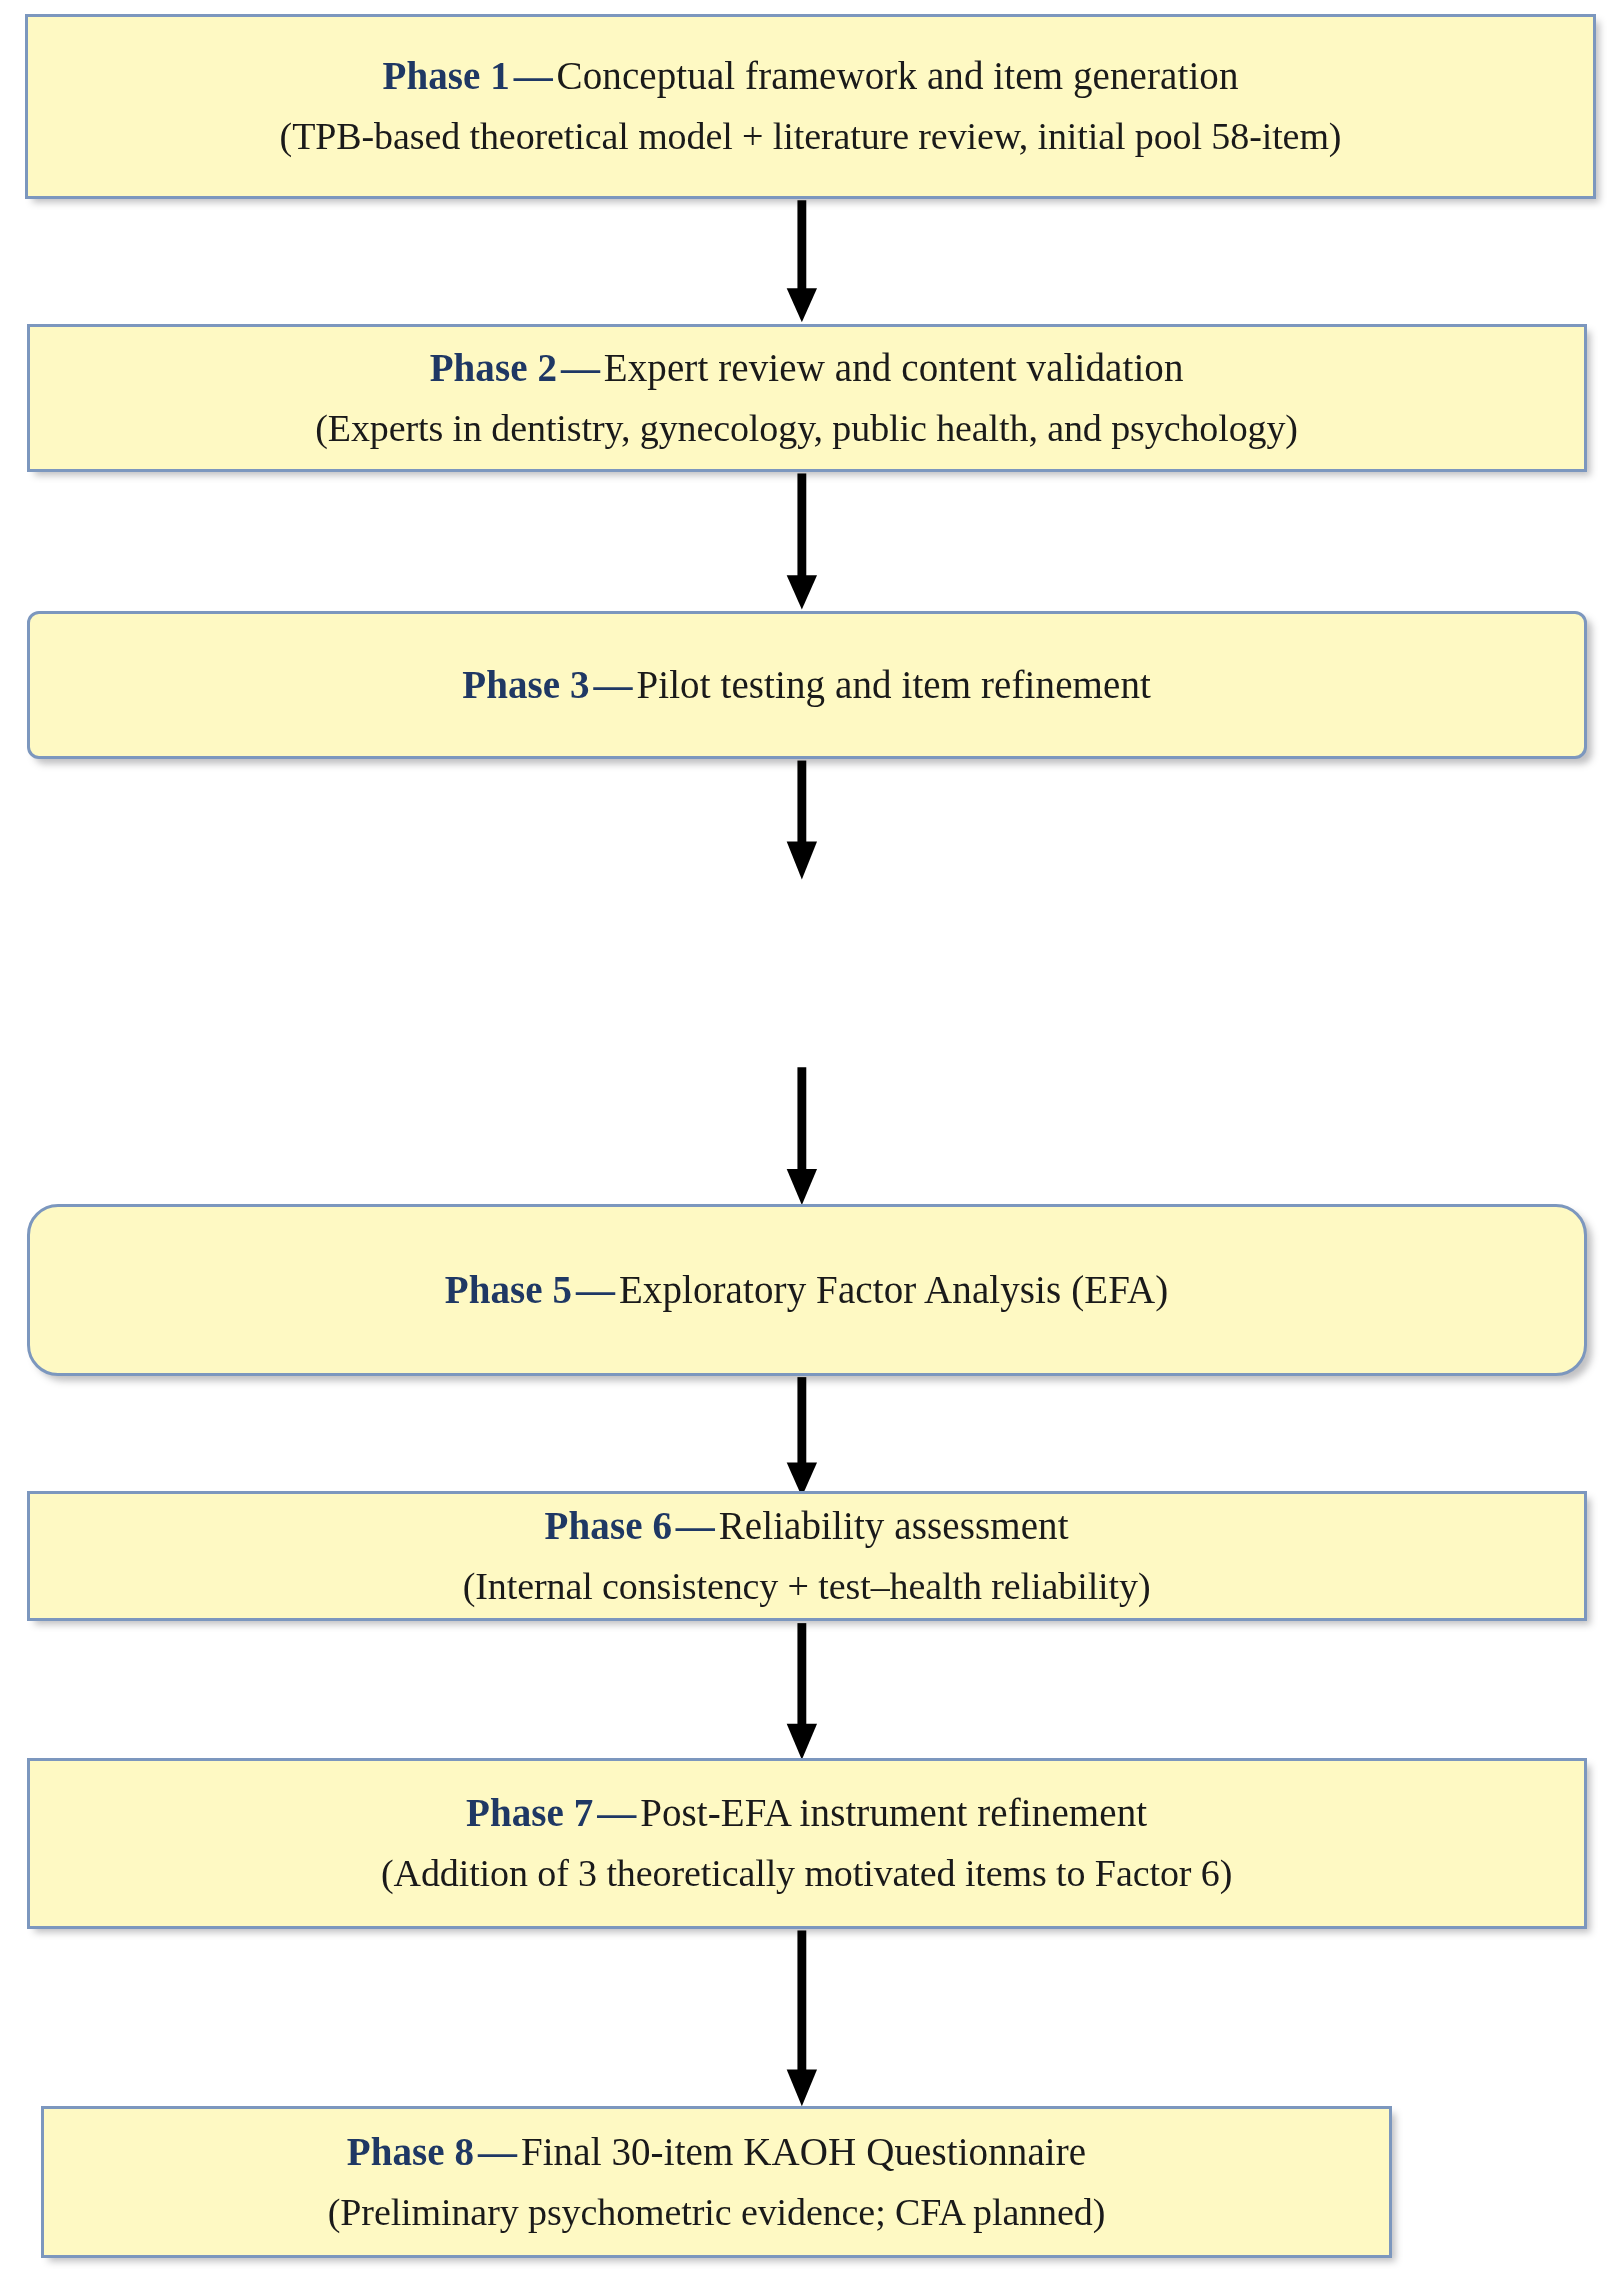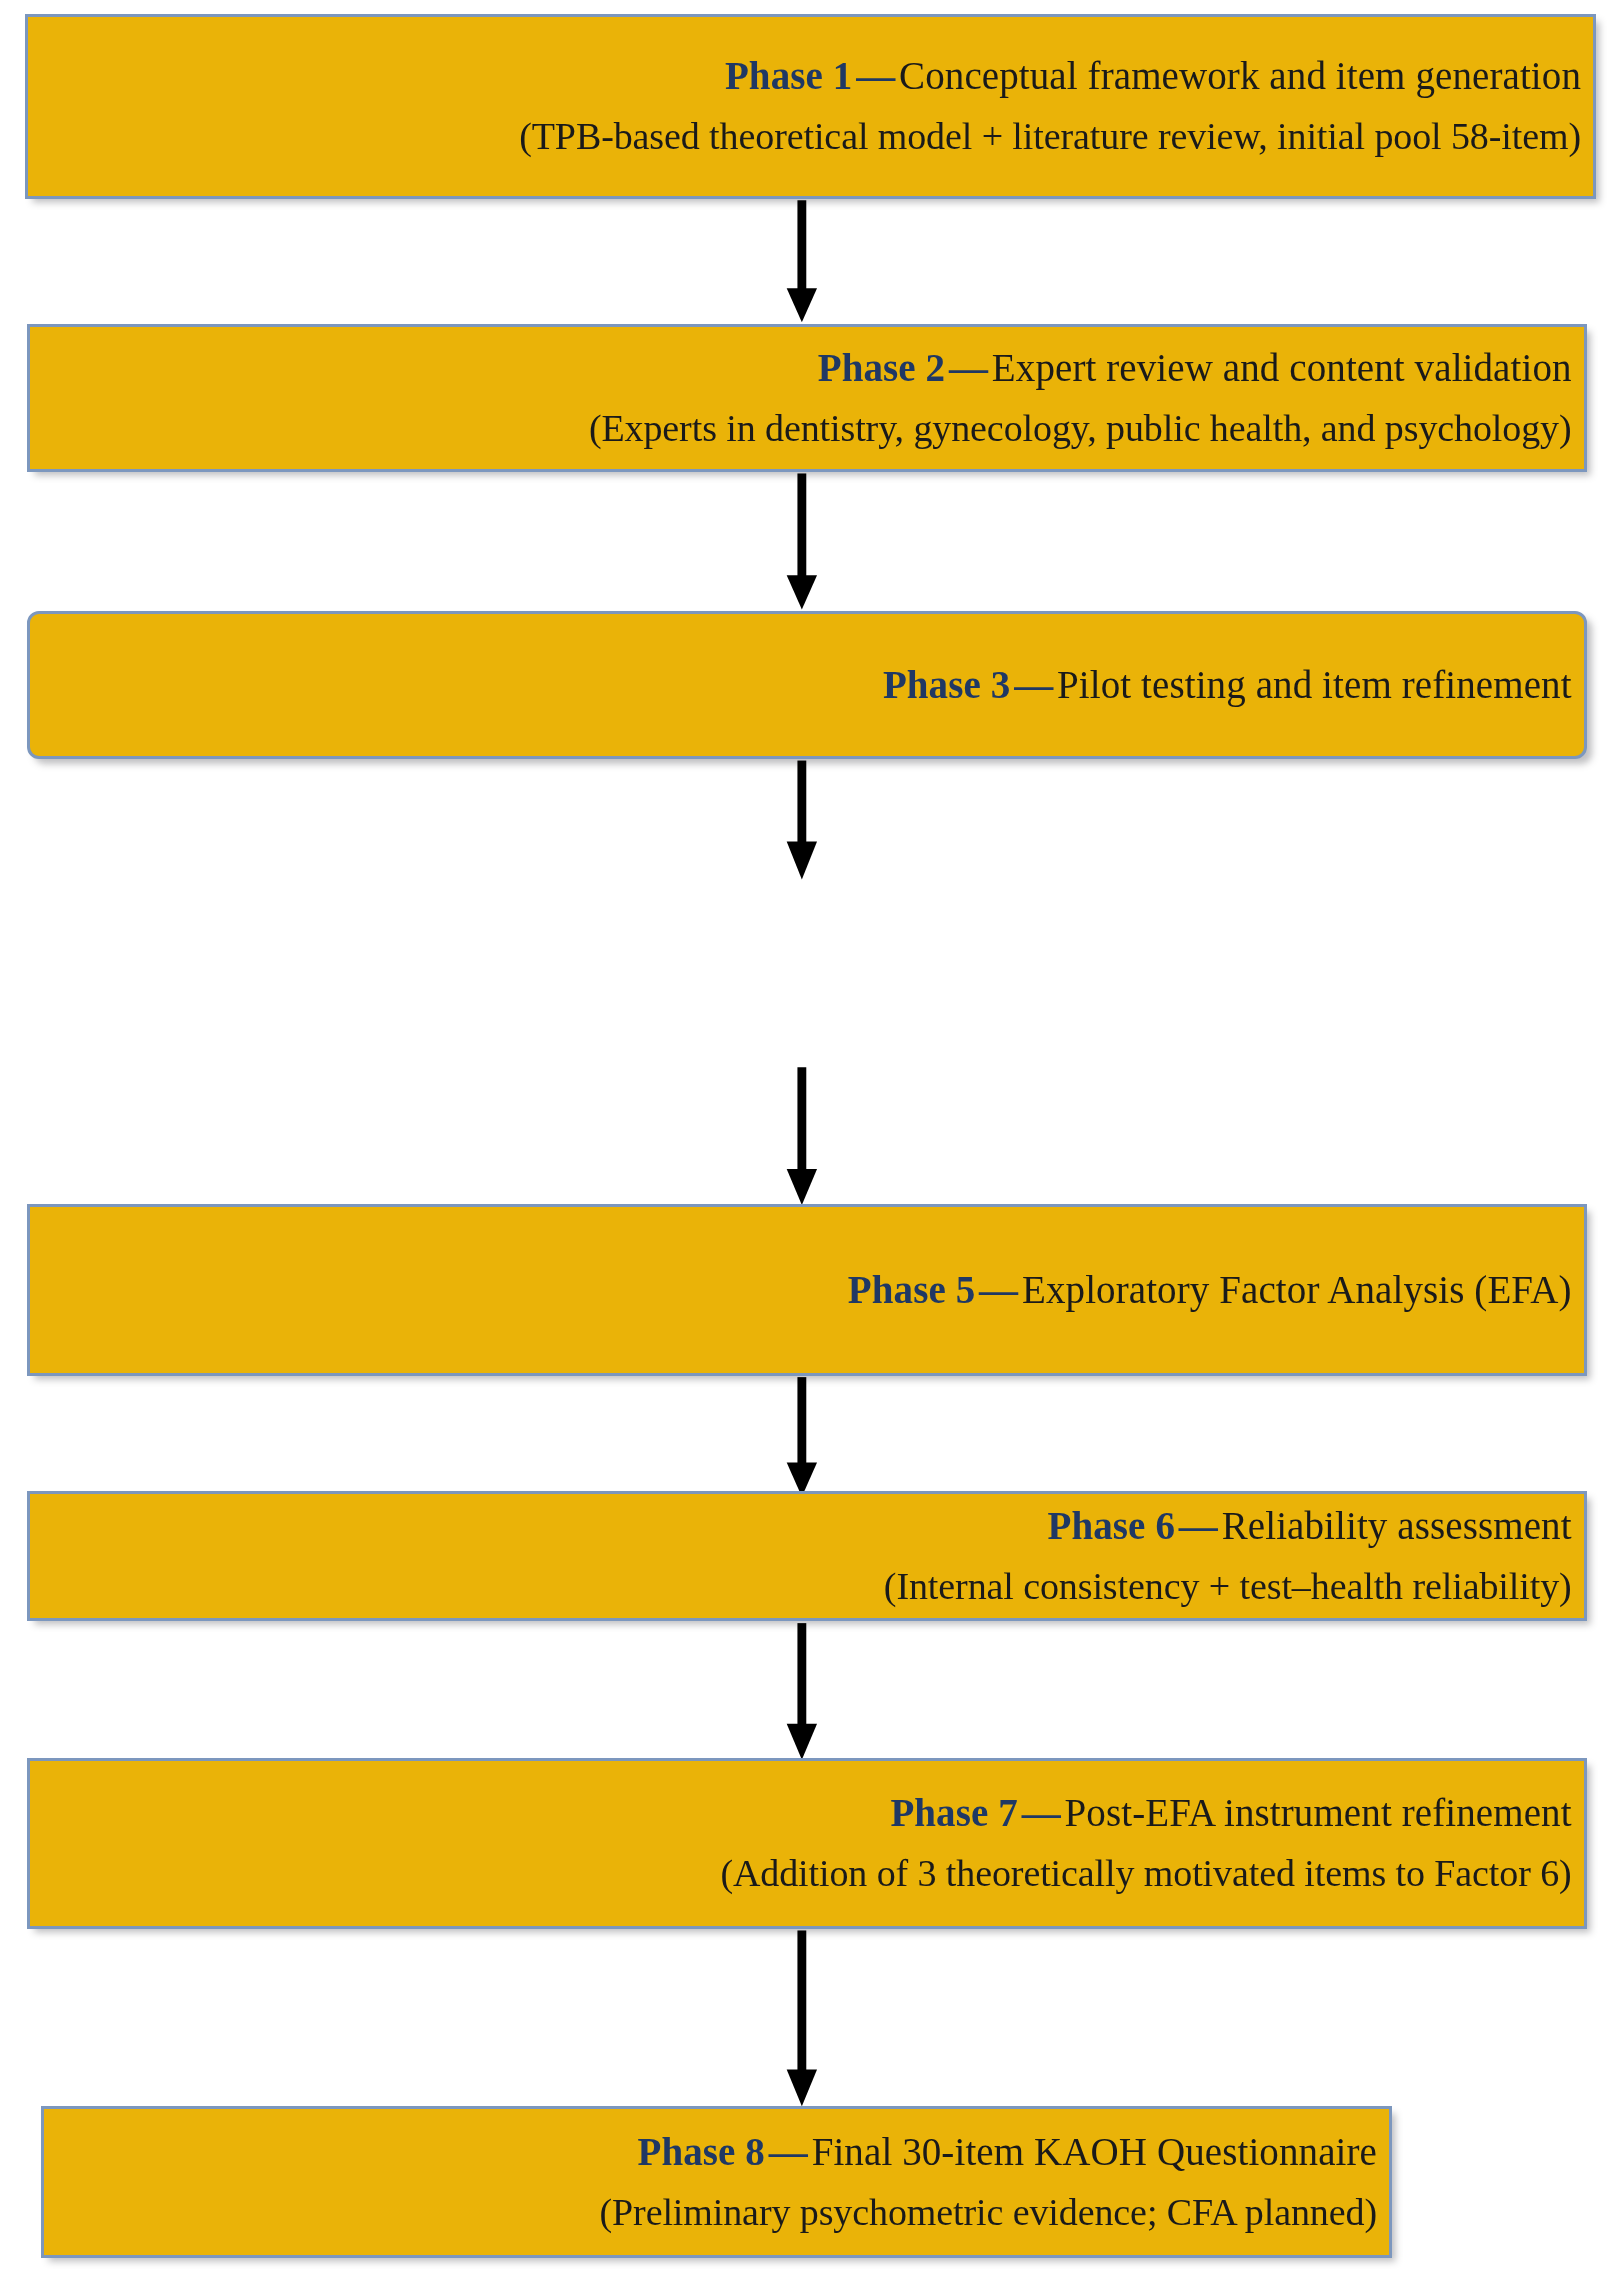"Phase 1—Conceptual framework and item" .phase-box { align-items: flex-end -> center; background: #eab308 -> #fef9c3 }
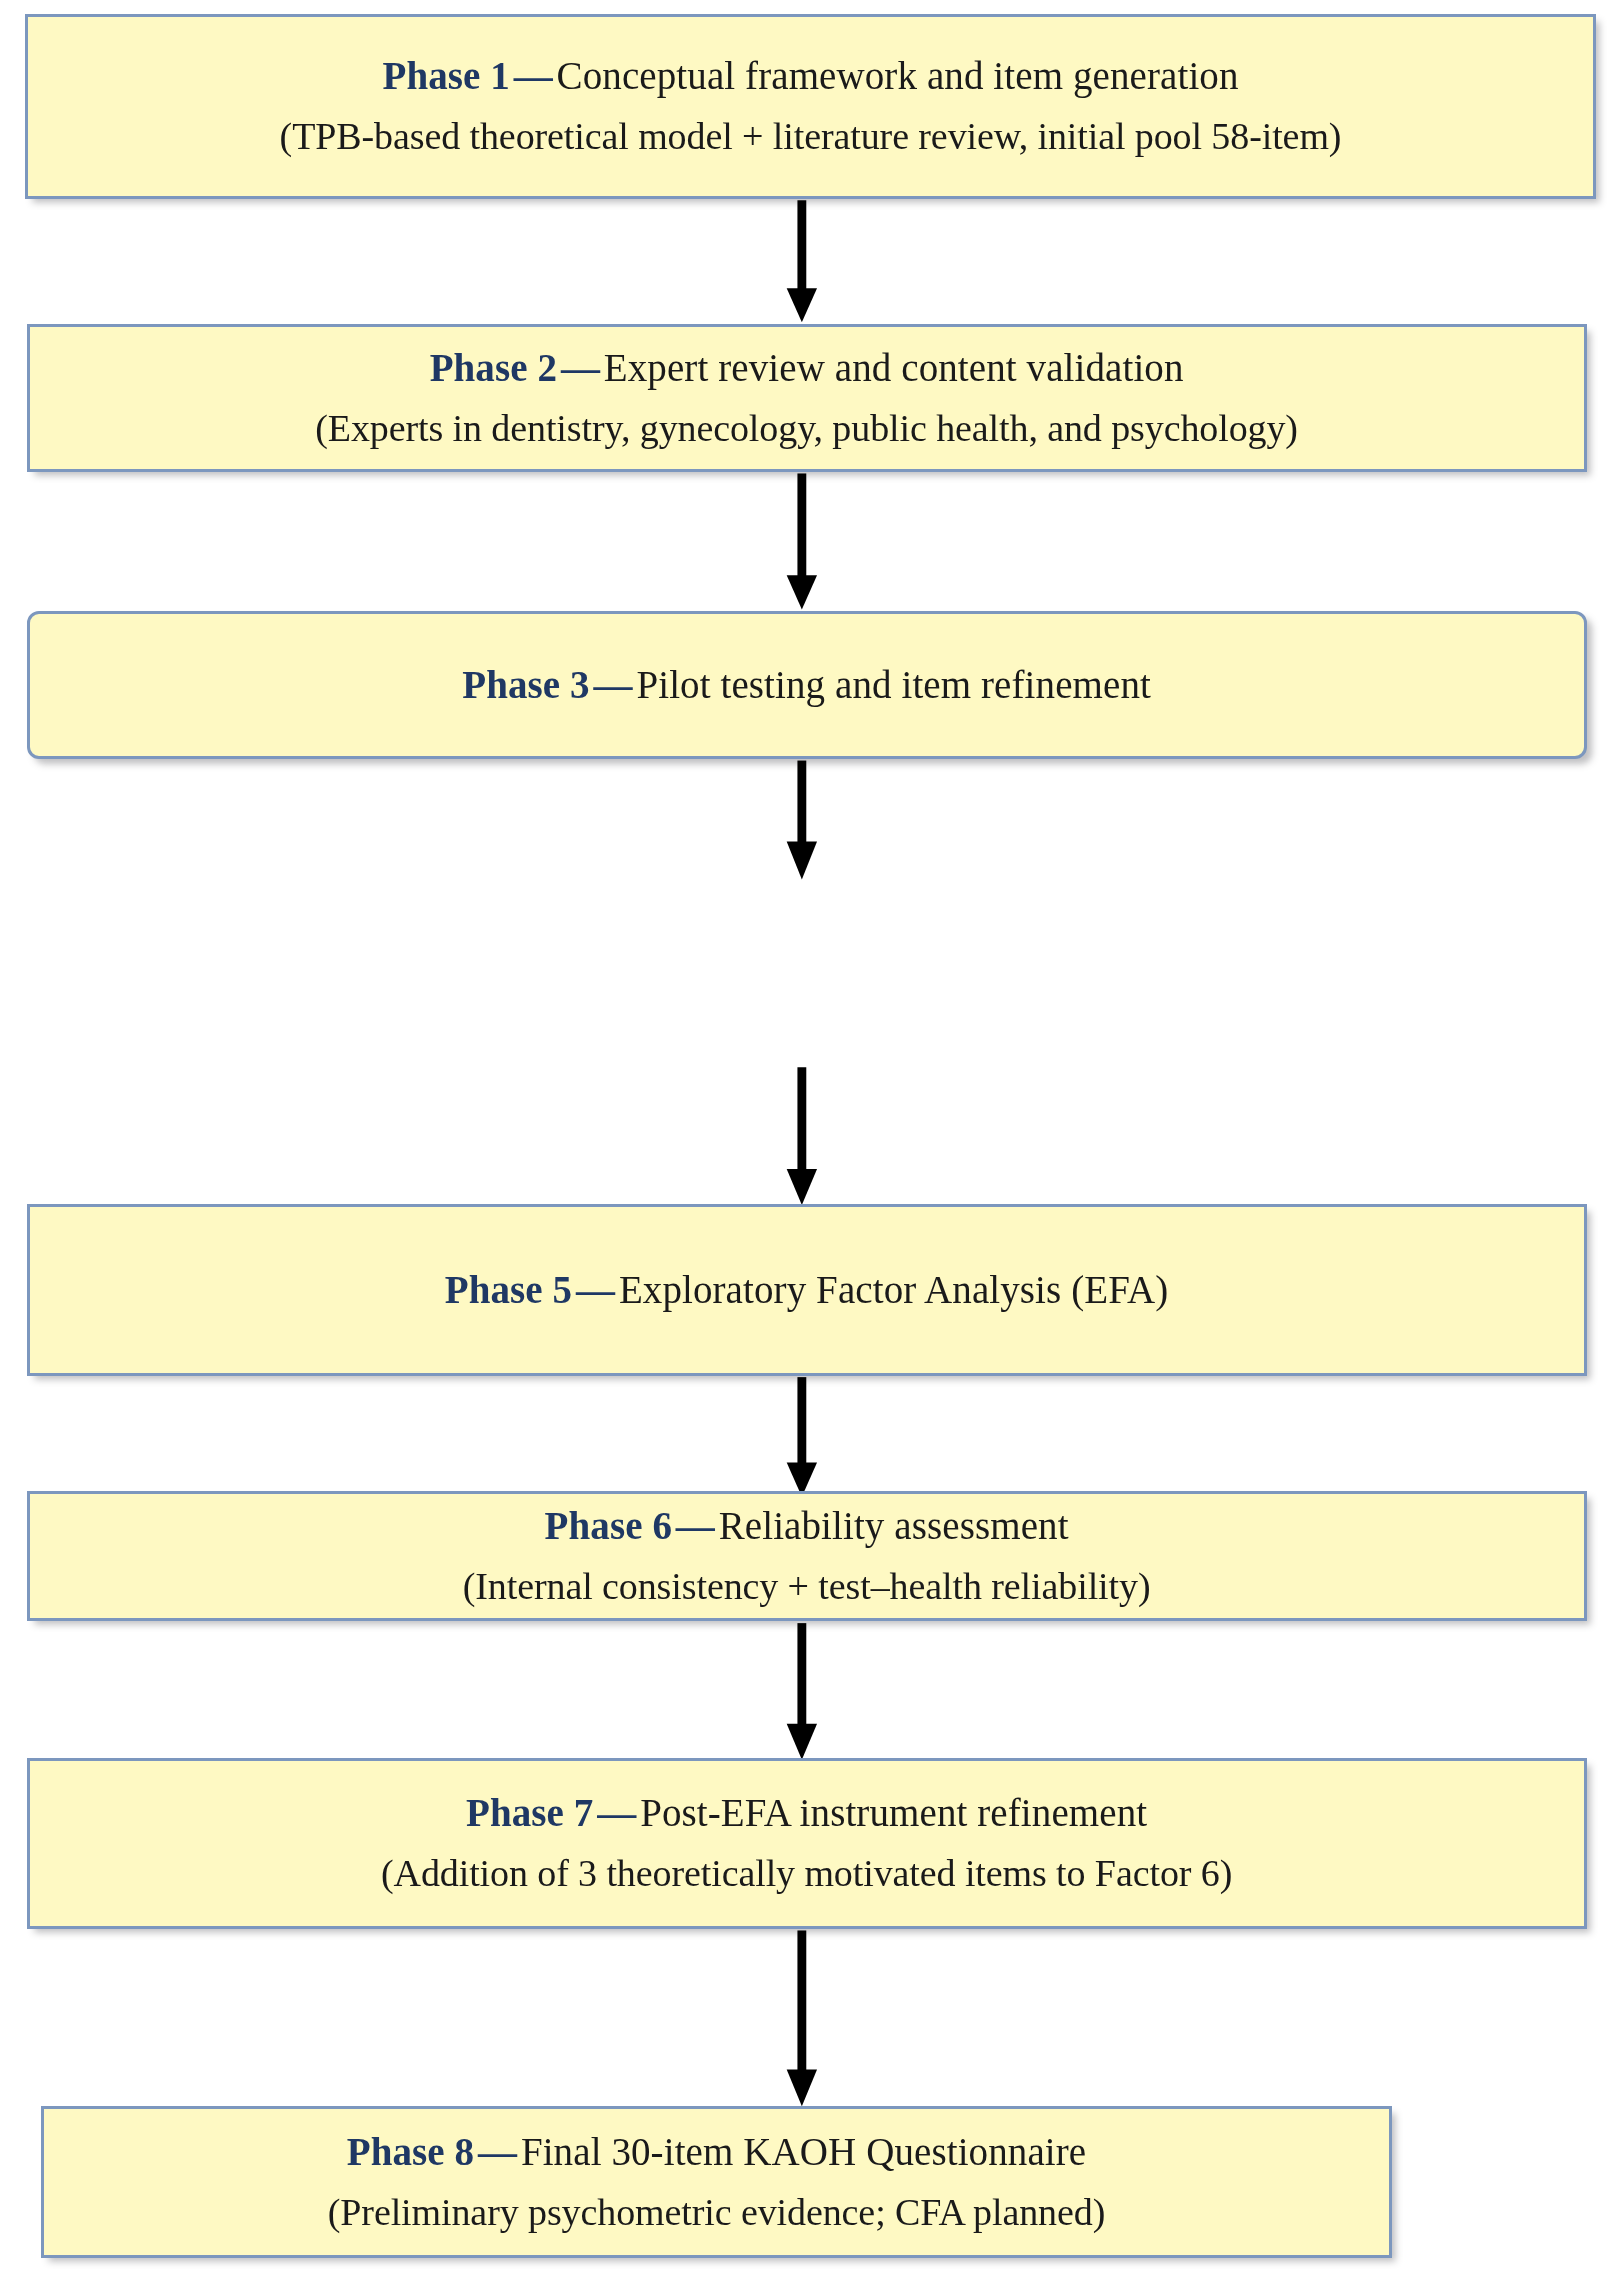"Phase 5—Exploratory Factor Analysis" div.phase-box { border-radius: none -> 31px }
